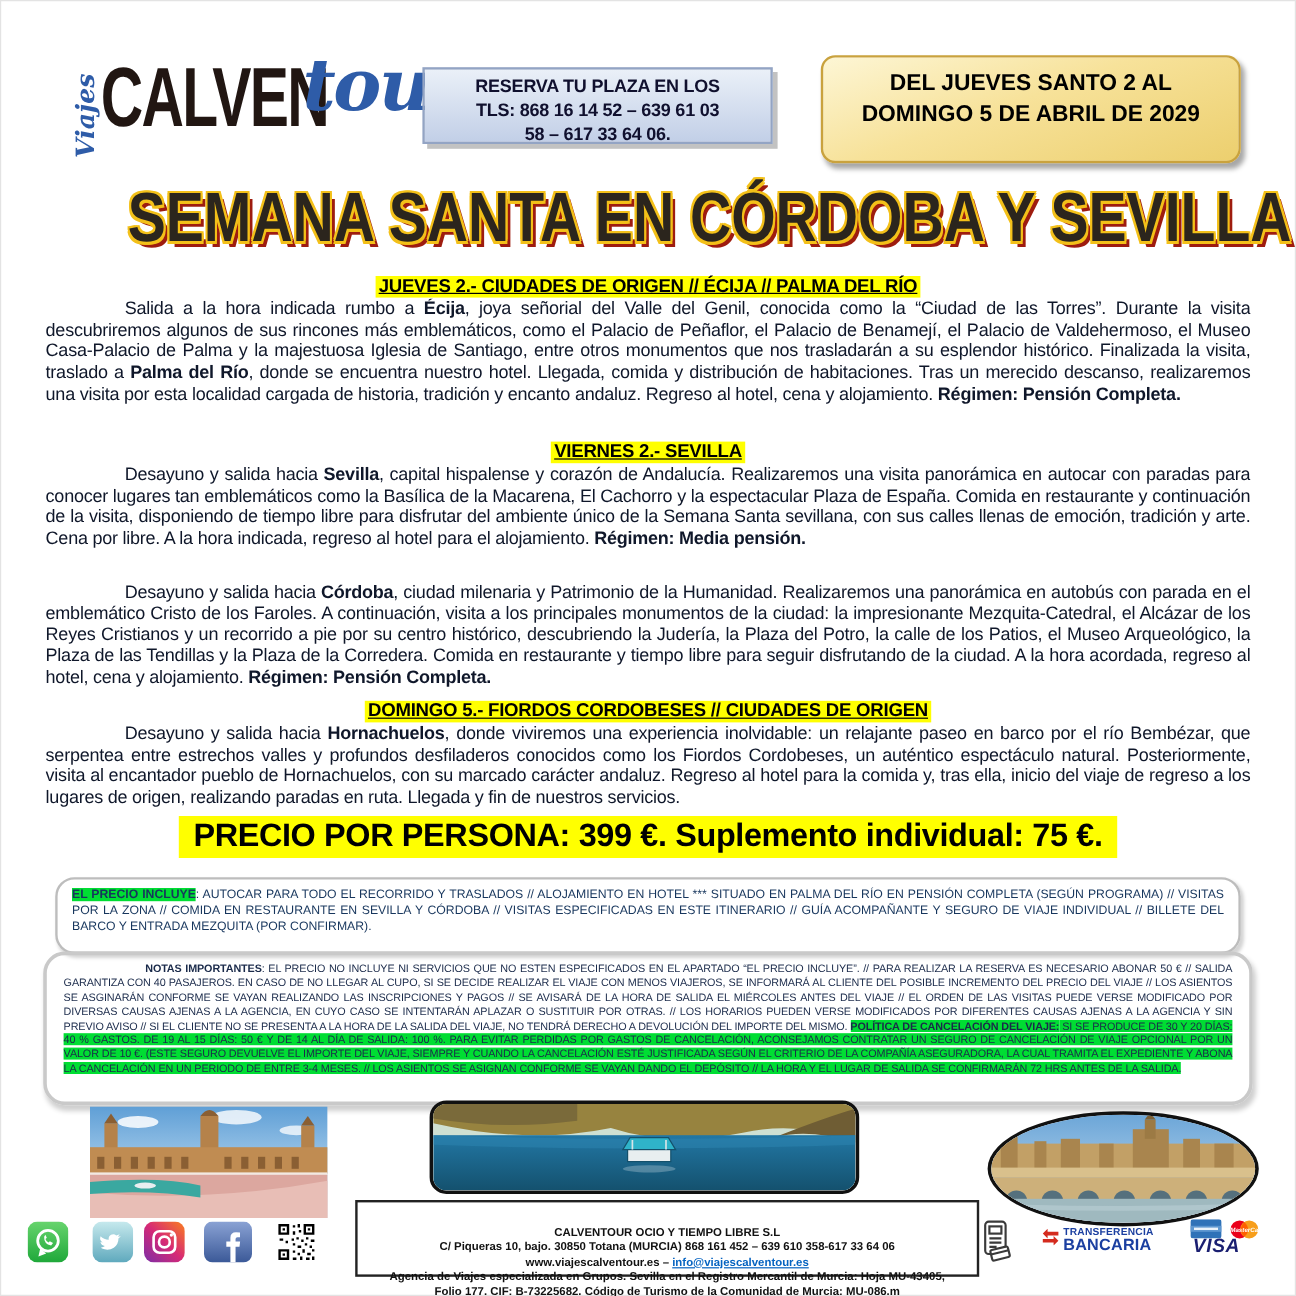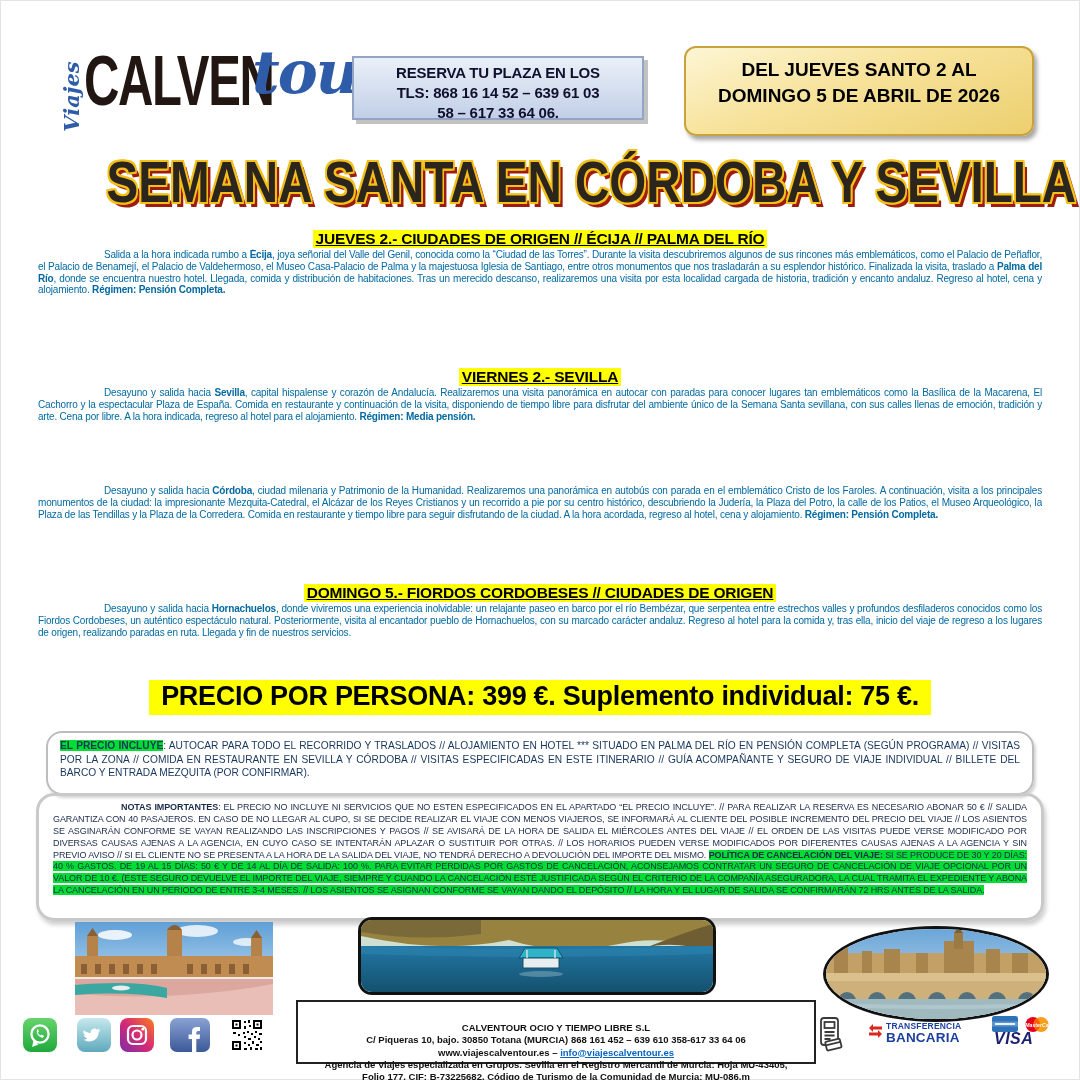"DEL JUEVES SANTO 2 AL" div.date-box { text: 2026 -> 2029 }
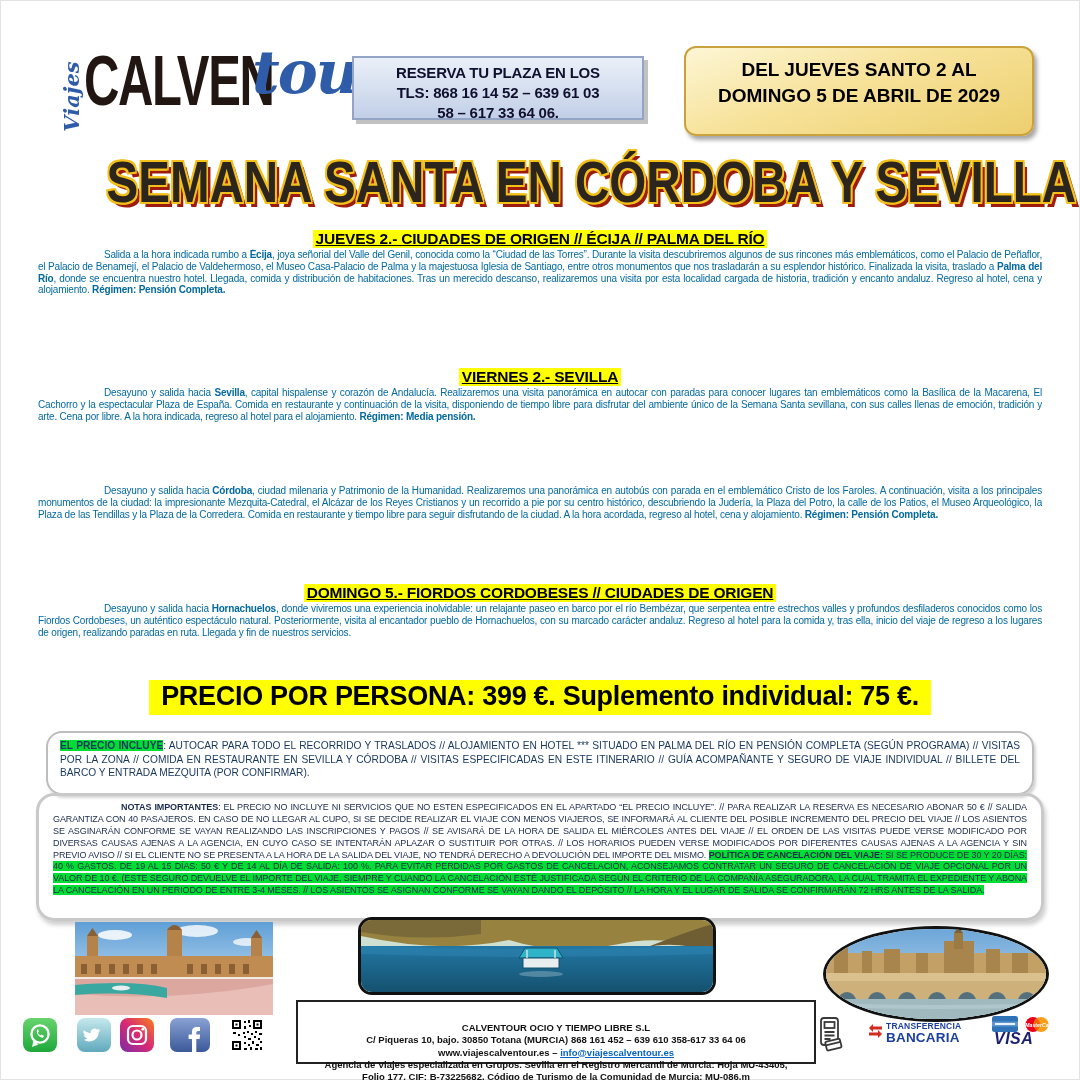"Salida a la hora indicada" .sec-body { color: #0369a1 -> #0f172a; font-size: 10px -> 15px }
